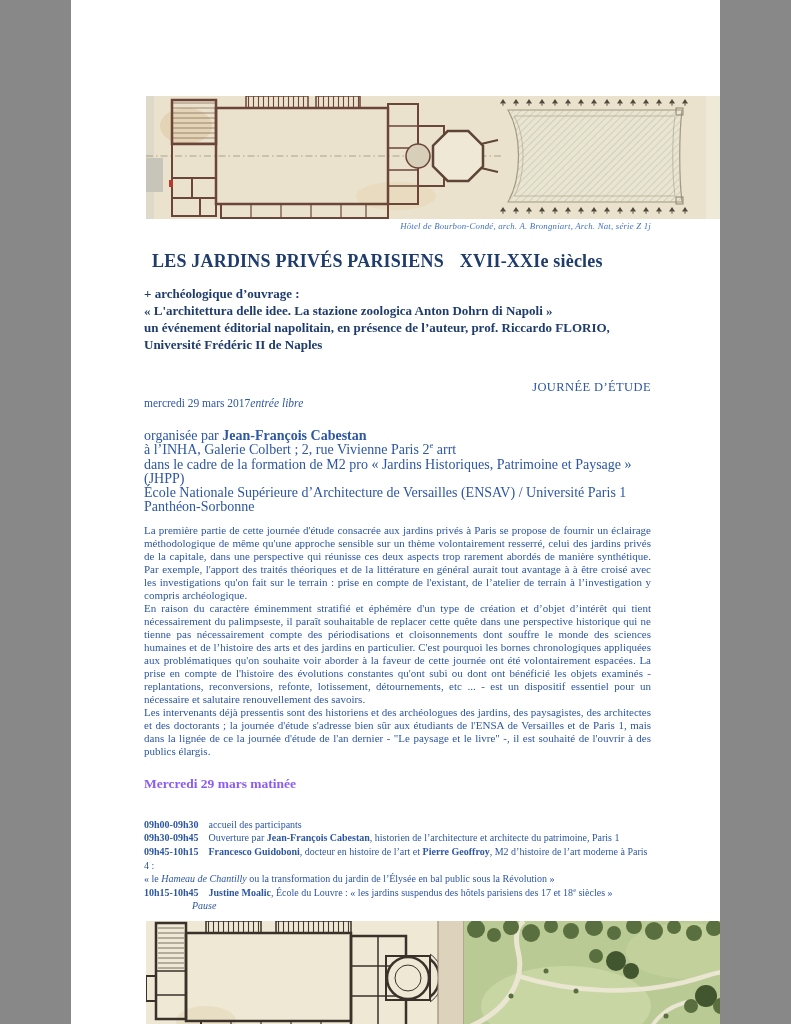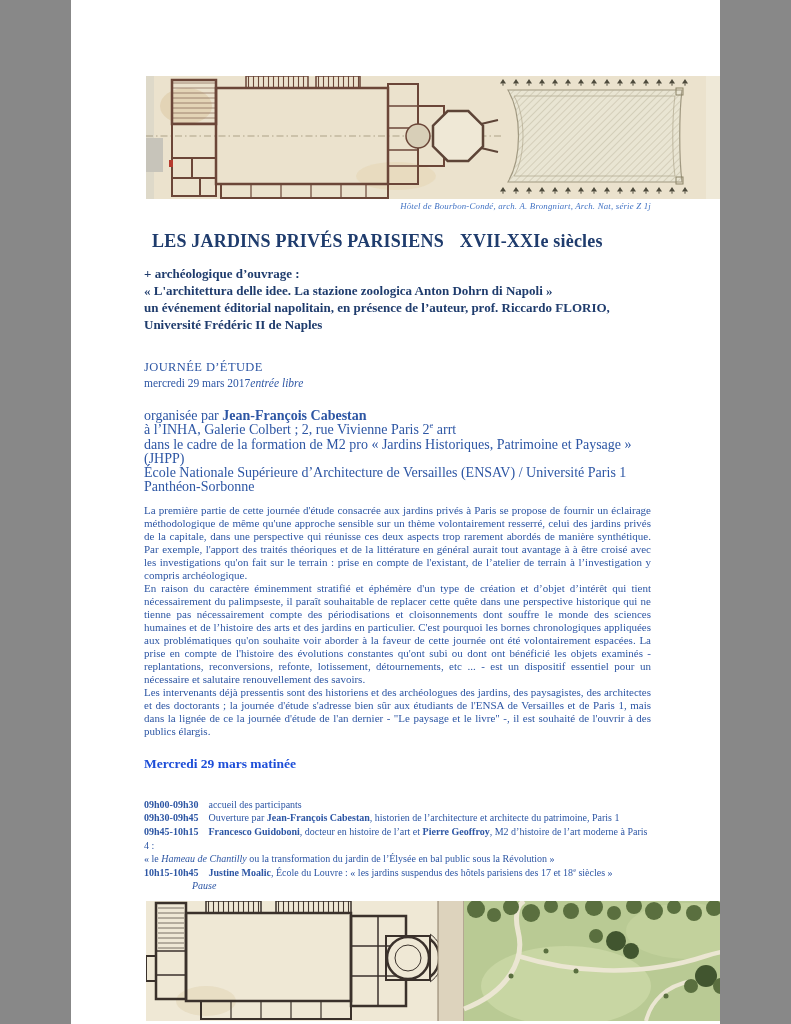"Hôtel de Bourbon-Condé, arch. A." .page { padding: 76px 69px 0 73px -> 96px 69px 0 73px }
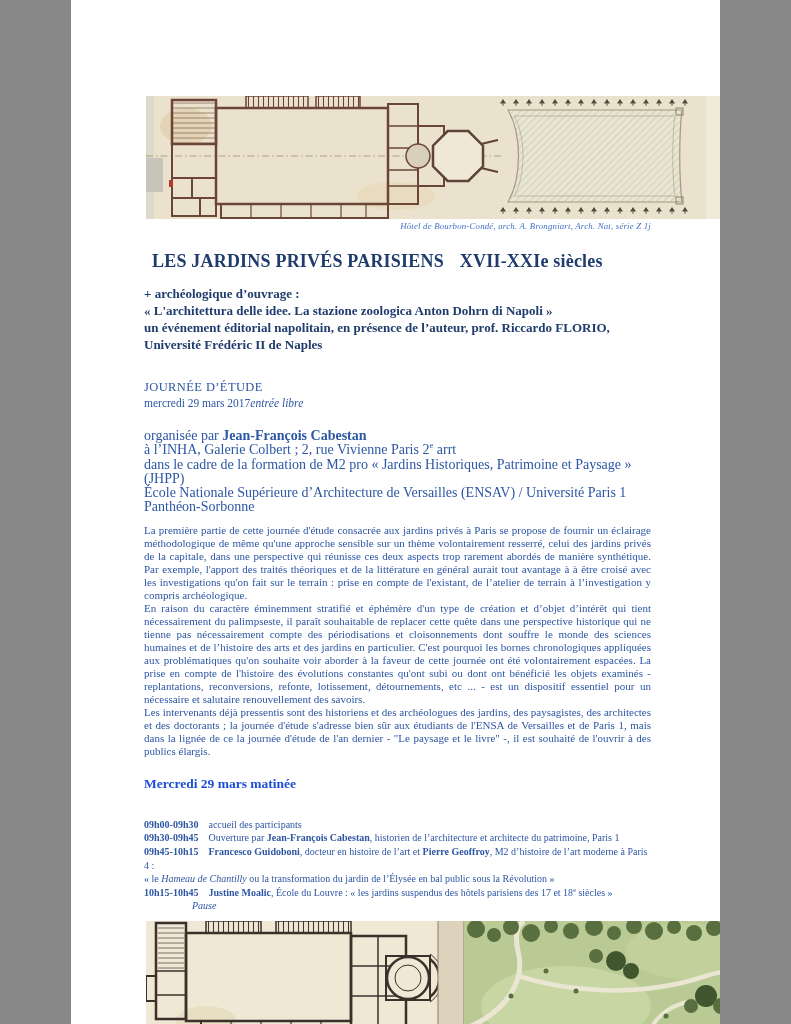"JOURNÉE D’ÉTUDE" .event-heading { text-align: none -> right }
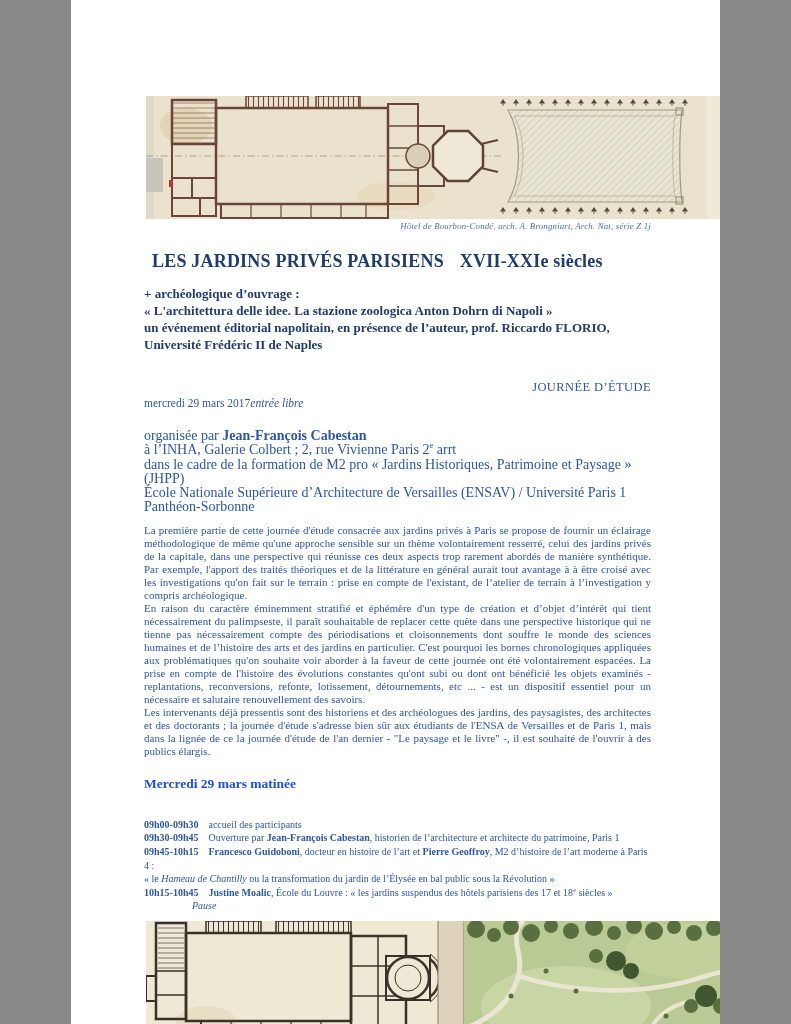"Mercredi 29 mars matinée" .session-heading { color: #1d4ed8 -> #8b5cf6 }
